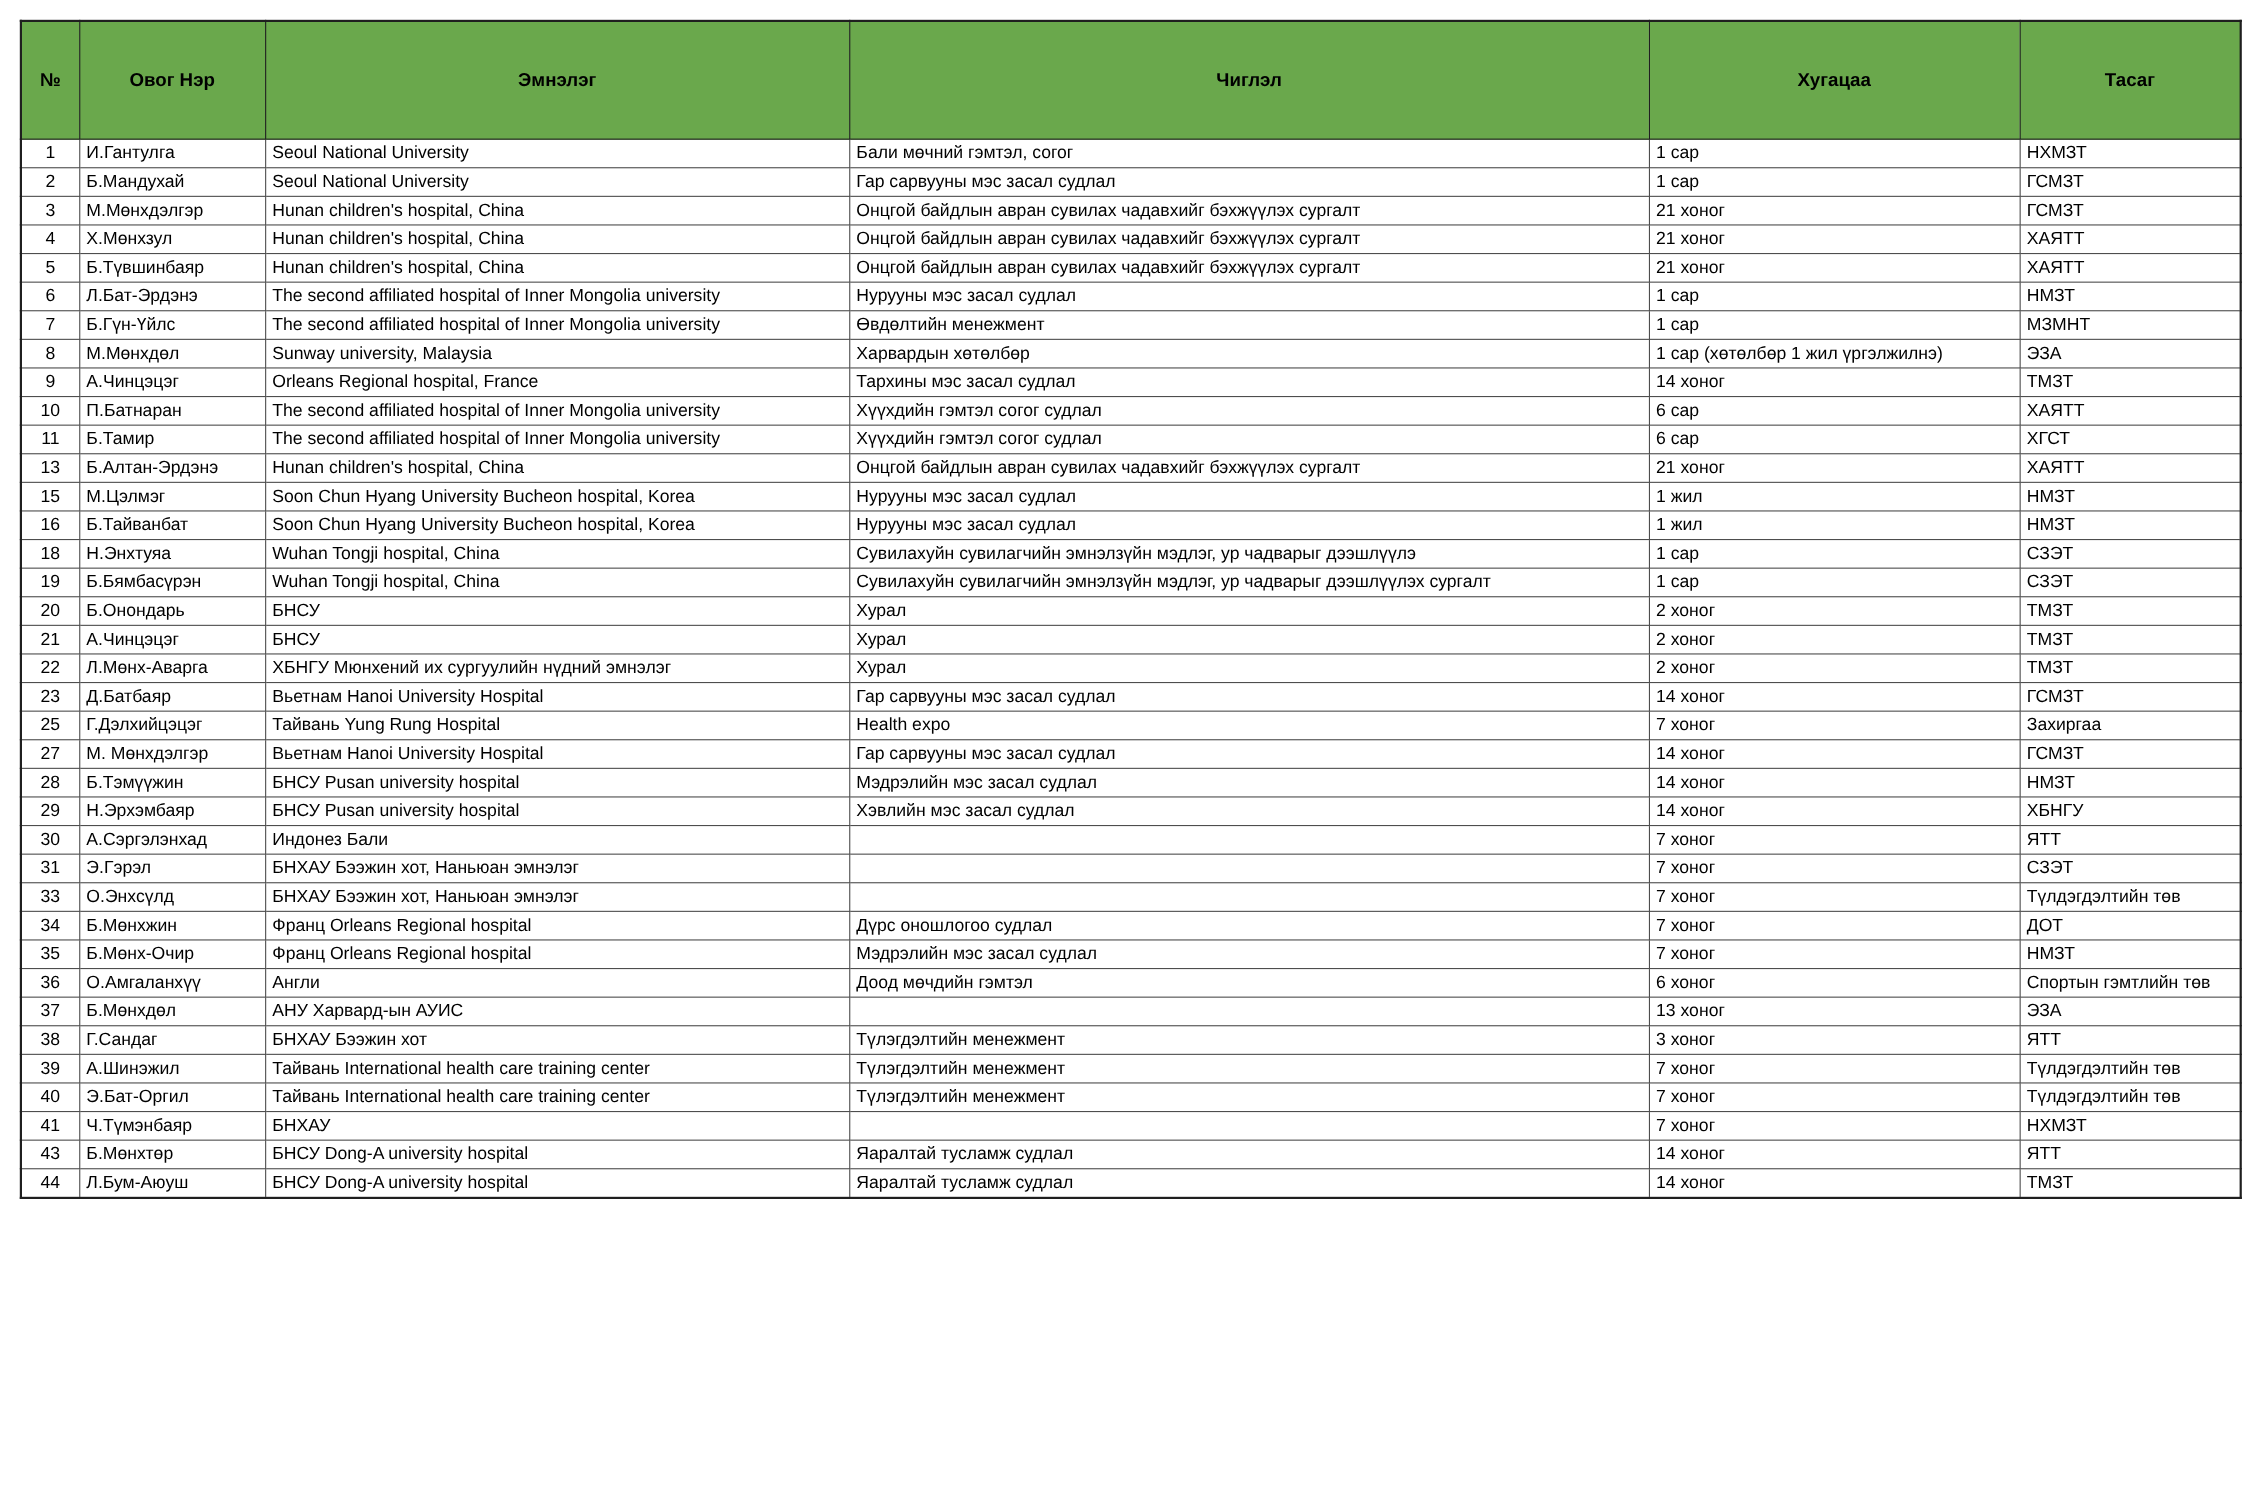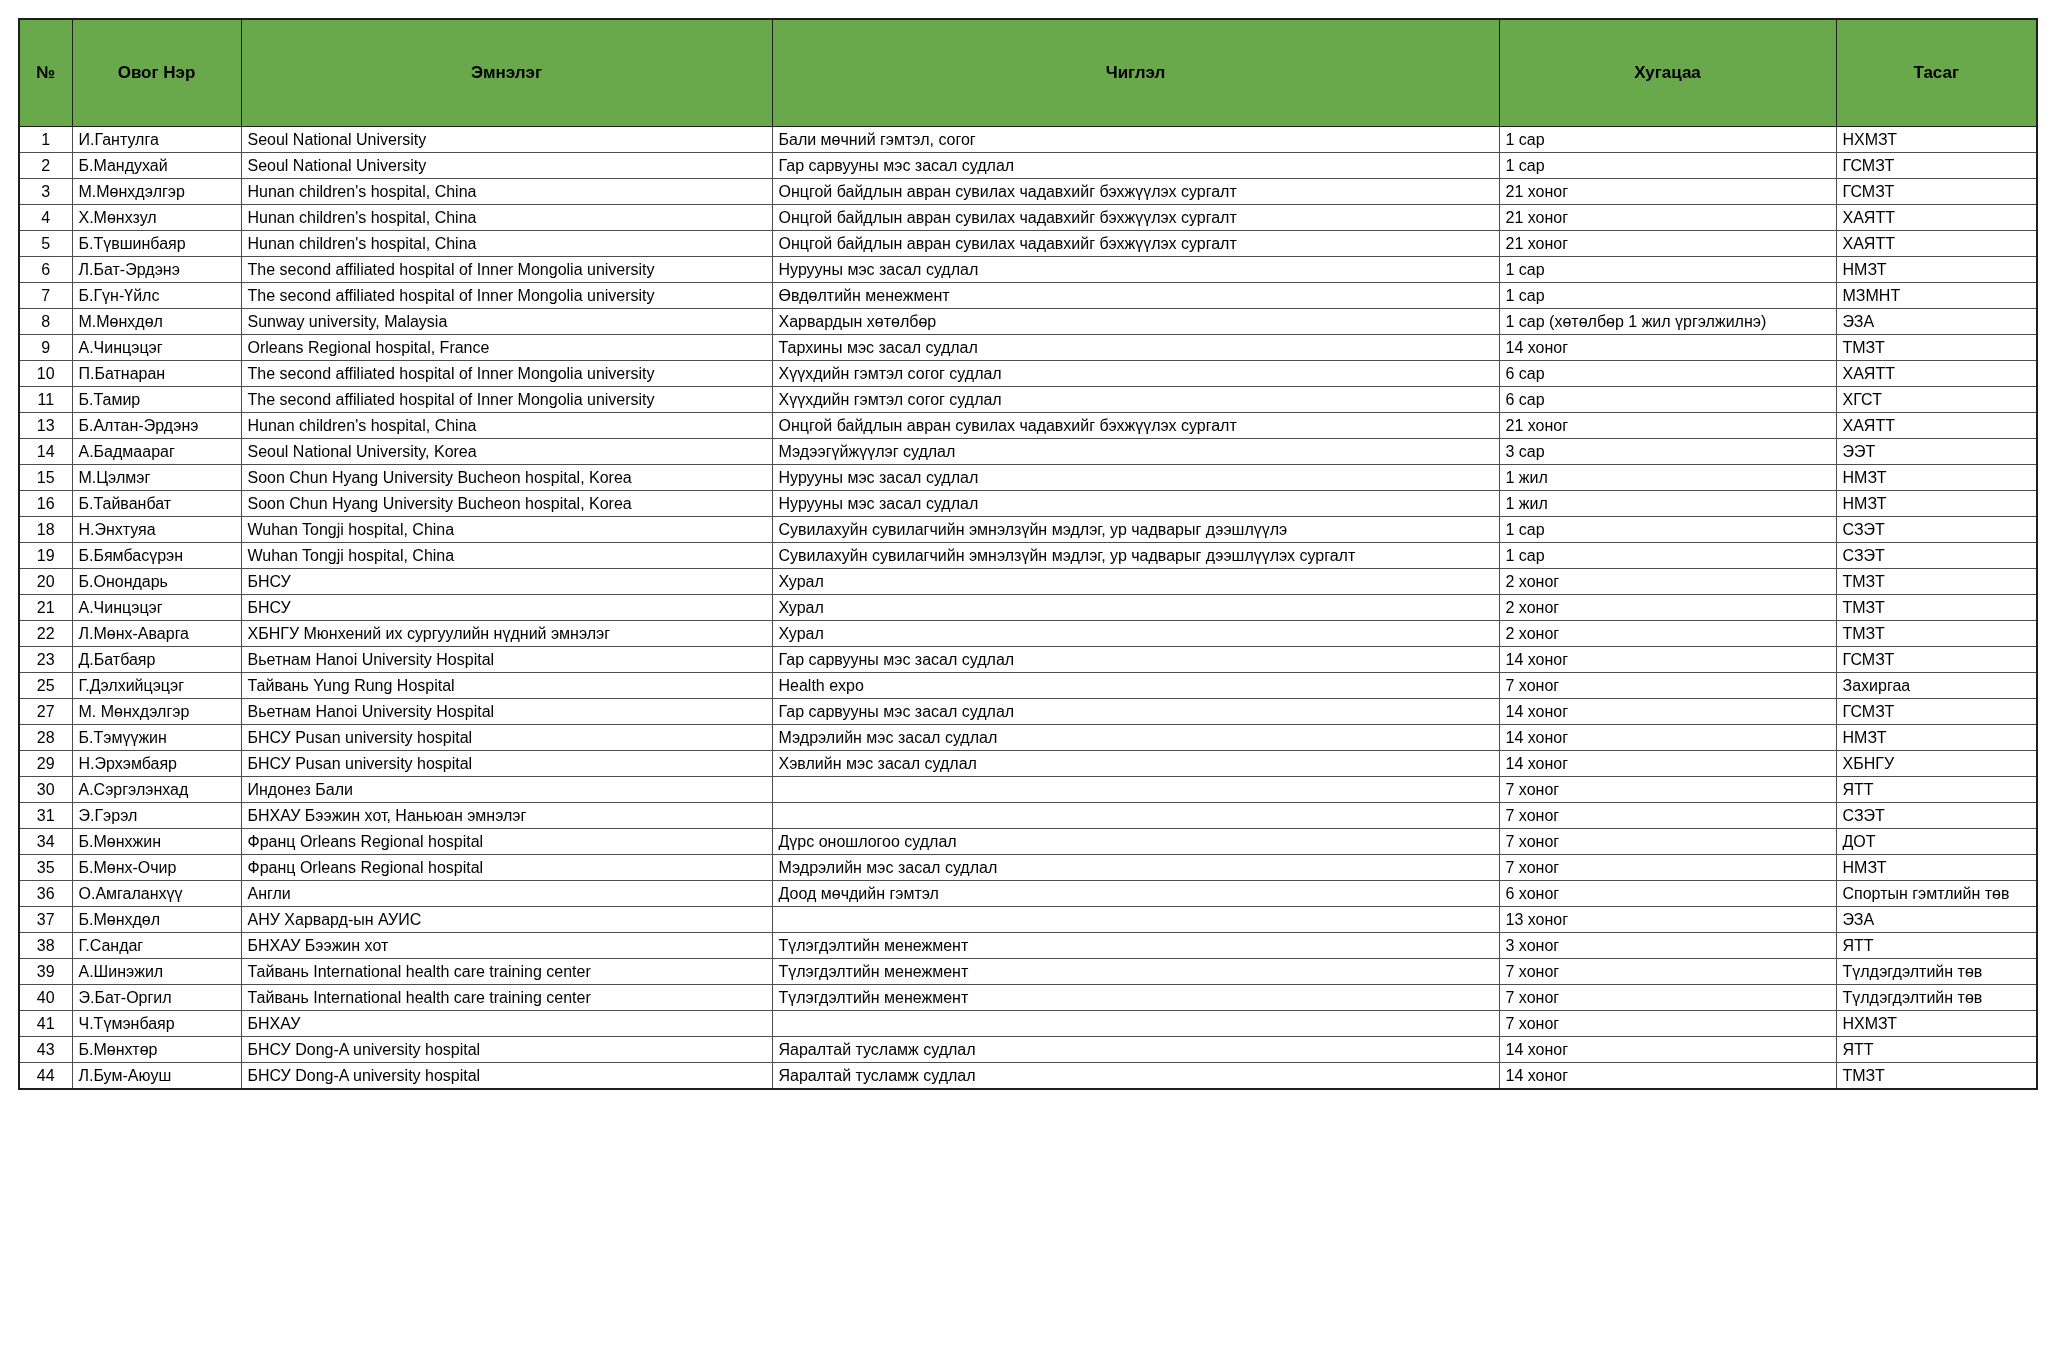"14" tr { html: <tr> <td>14</td> <td>А.Бадмаараг</td> <td>Seoul National University, Korea</td> <td>Мэдээгүйжүүлэг судлал</td> <td>3 сар</td> <td>ЭЭТ</td> </tr> -> none }
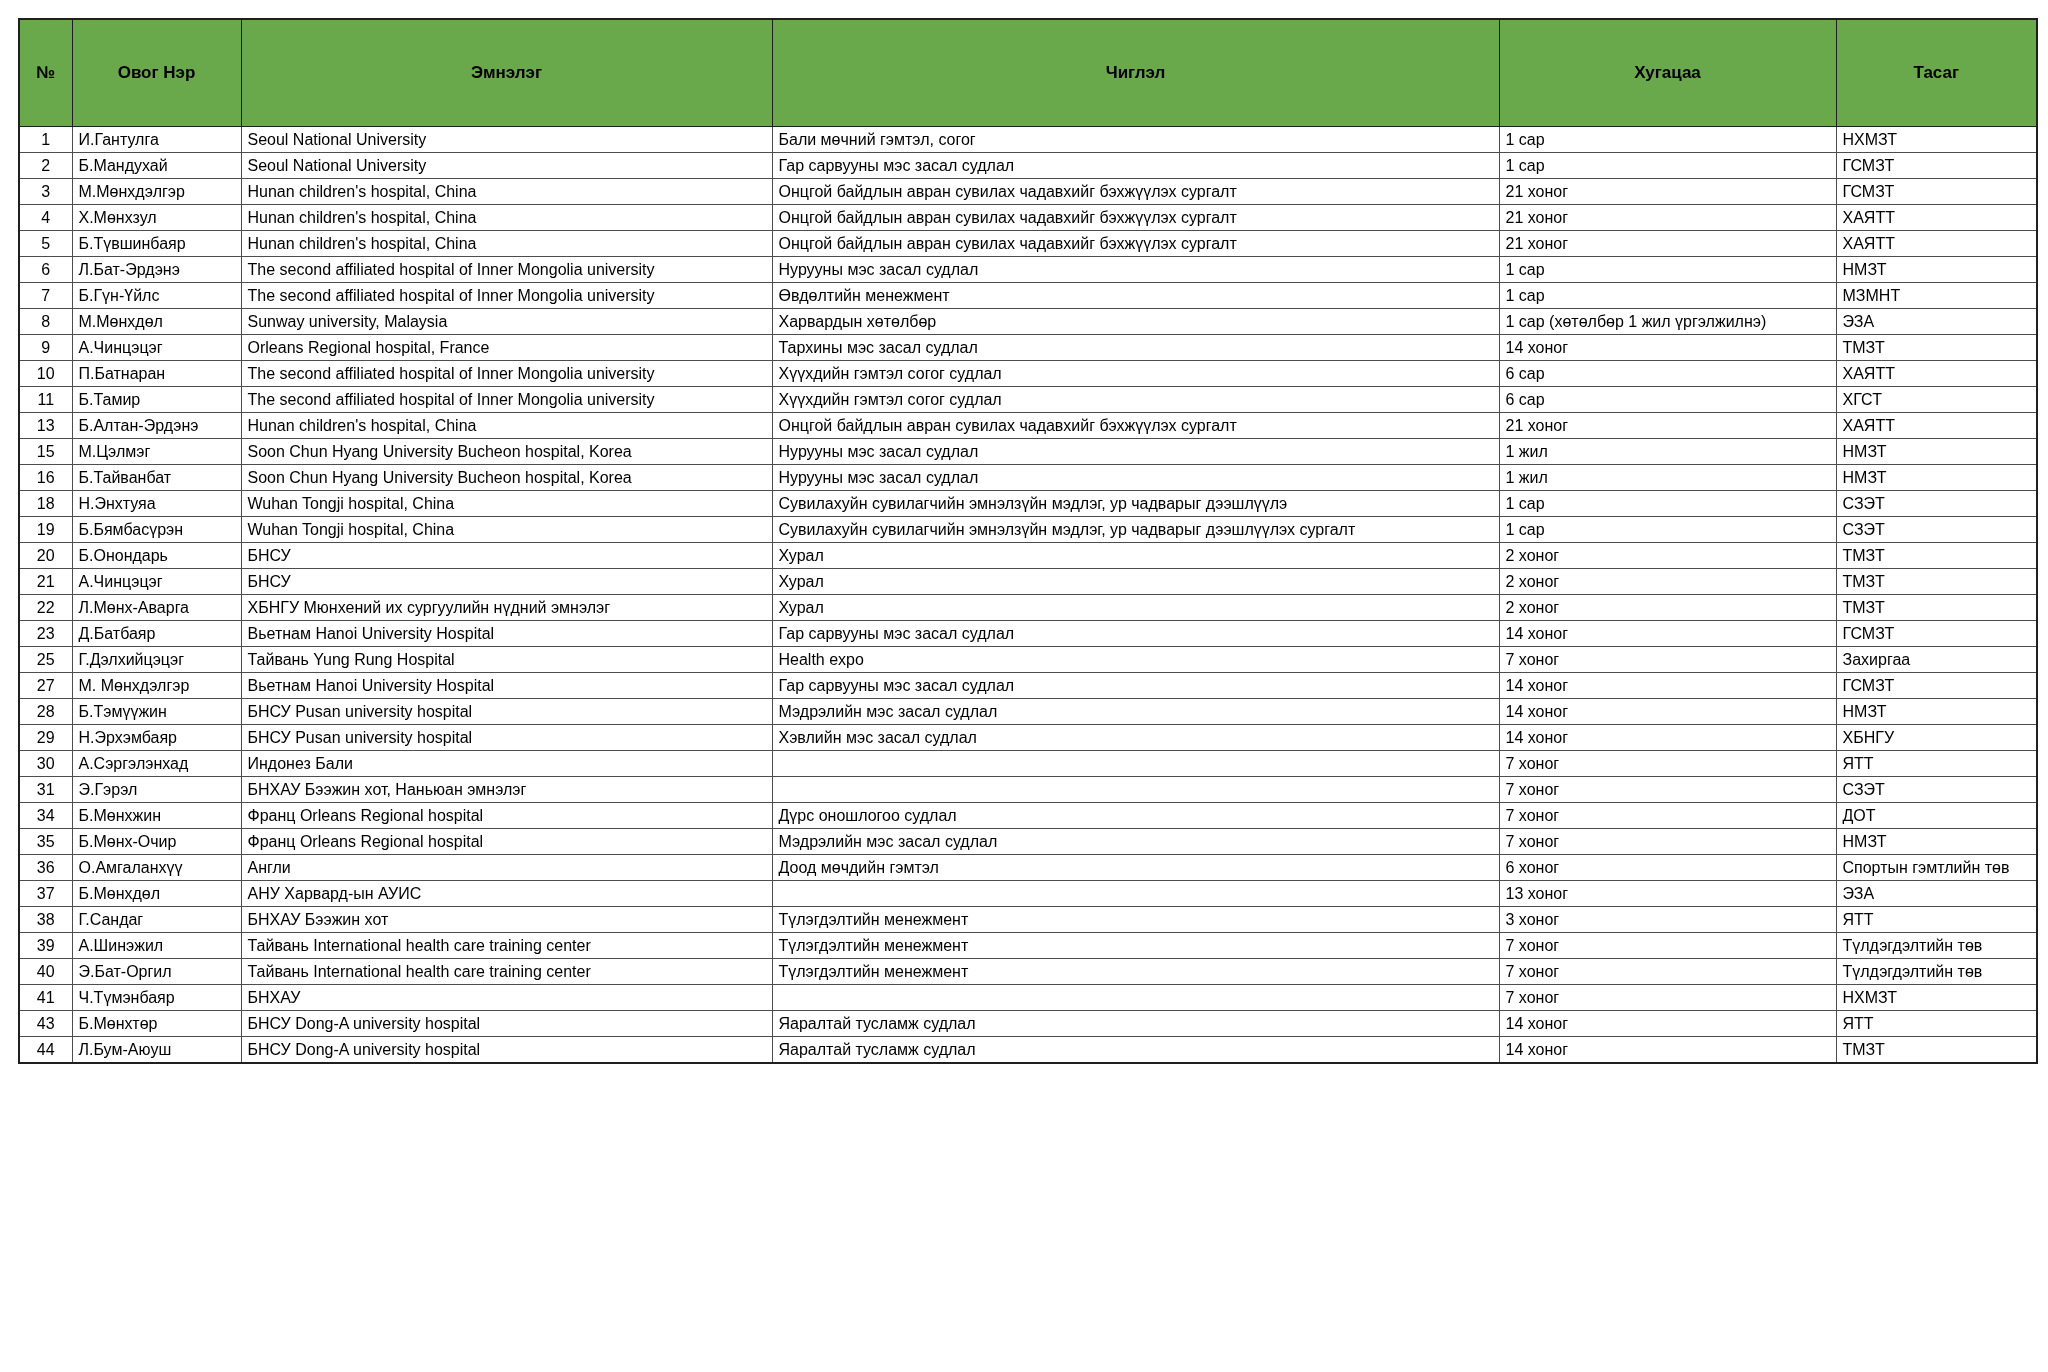"33" tr { html: none -> <tr> <td>33</td> <td>О.Энхсүлд</td> <td>БНХАУ Бээжин хот, Наньюан эмнэлэг</td> <td></td> <td>7 хоног</td> <td>Түлдэгдэлтийн төв</td> </tr> }
